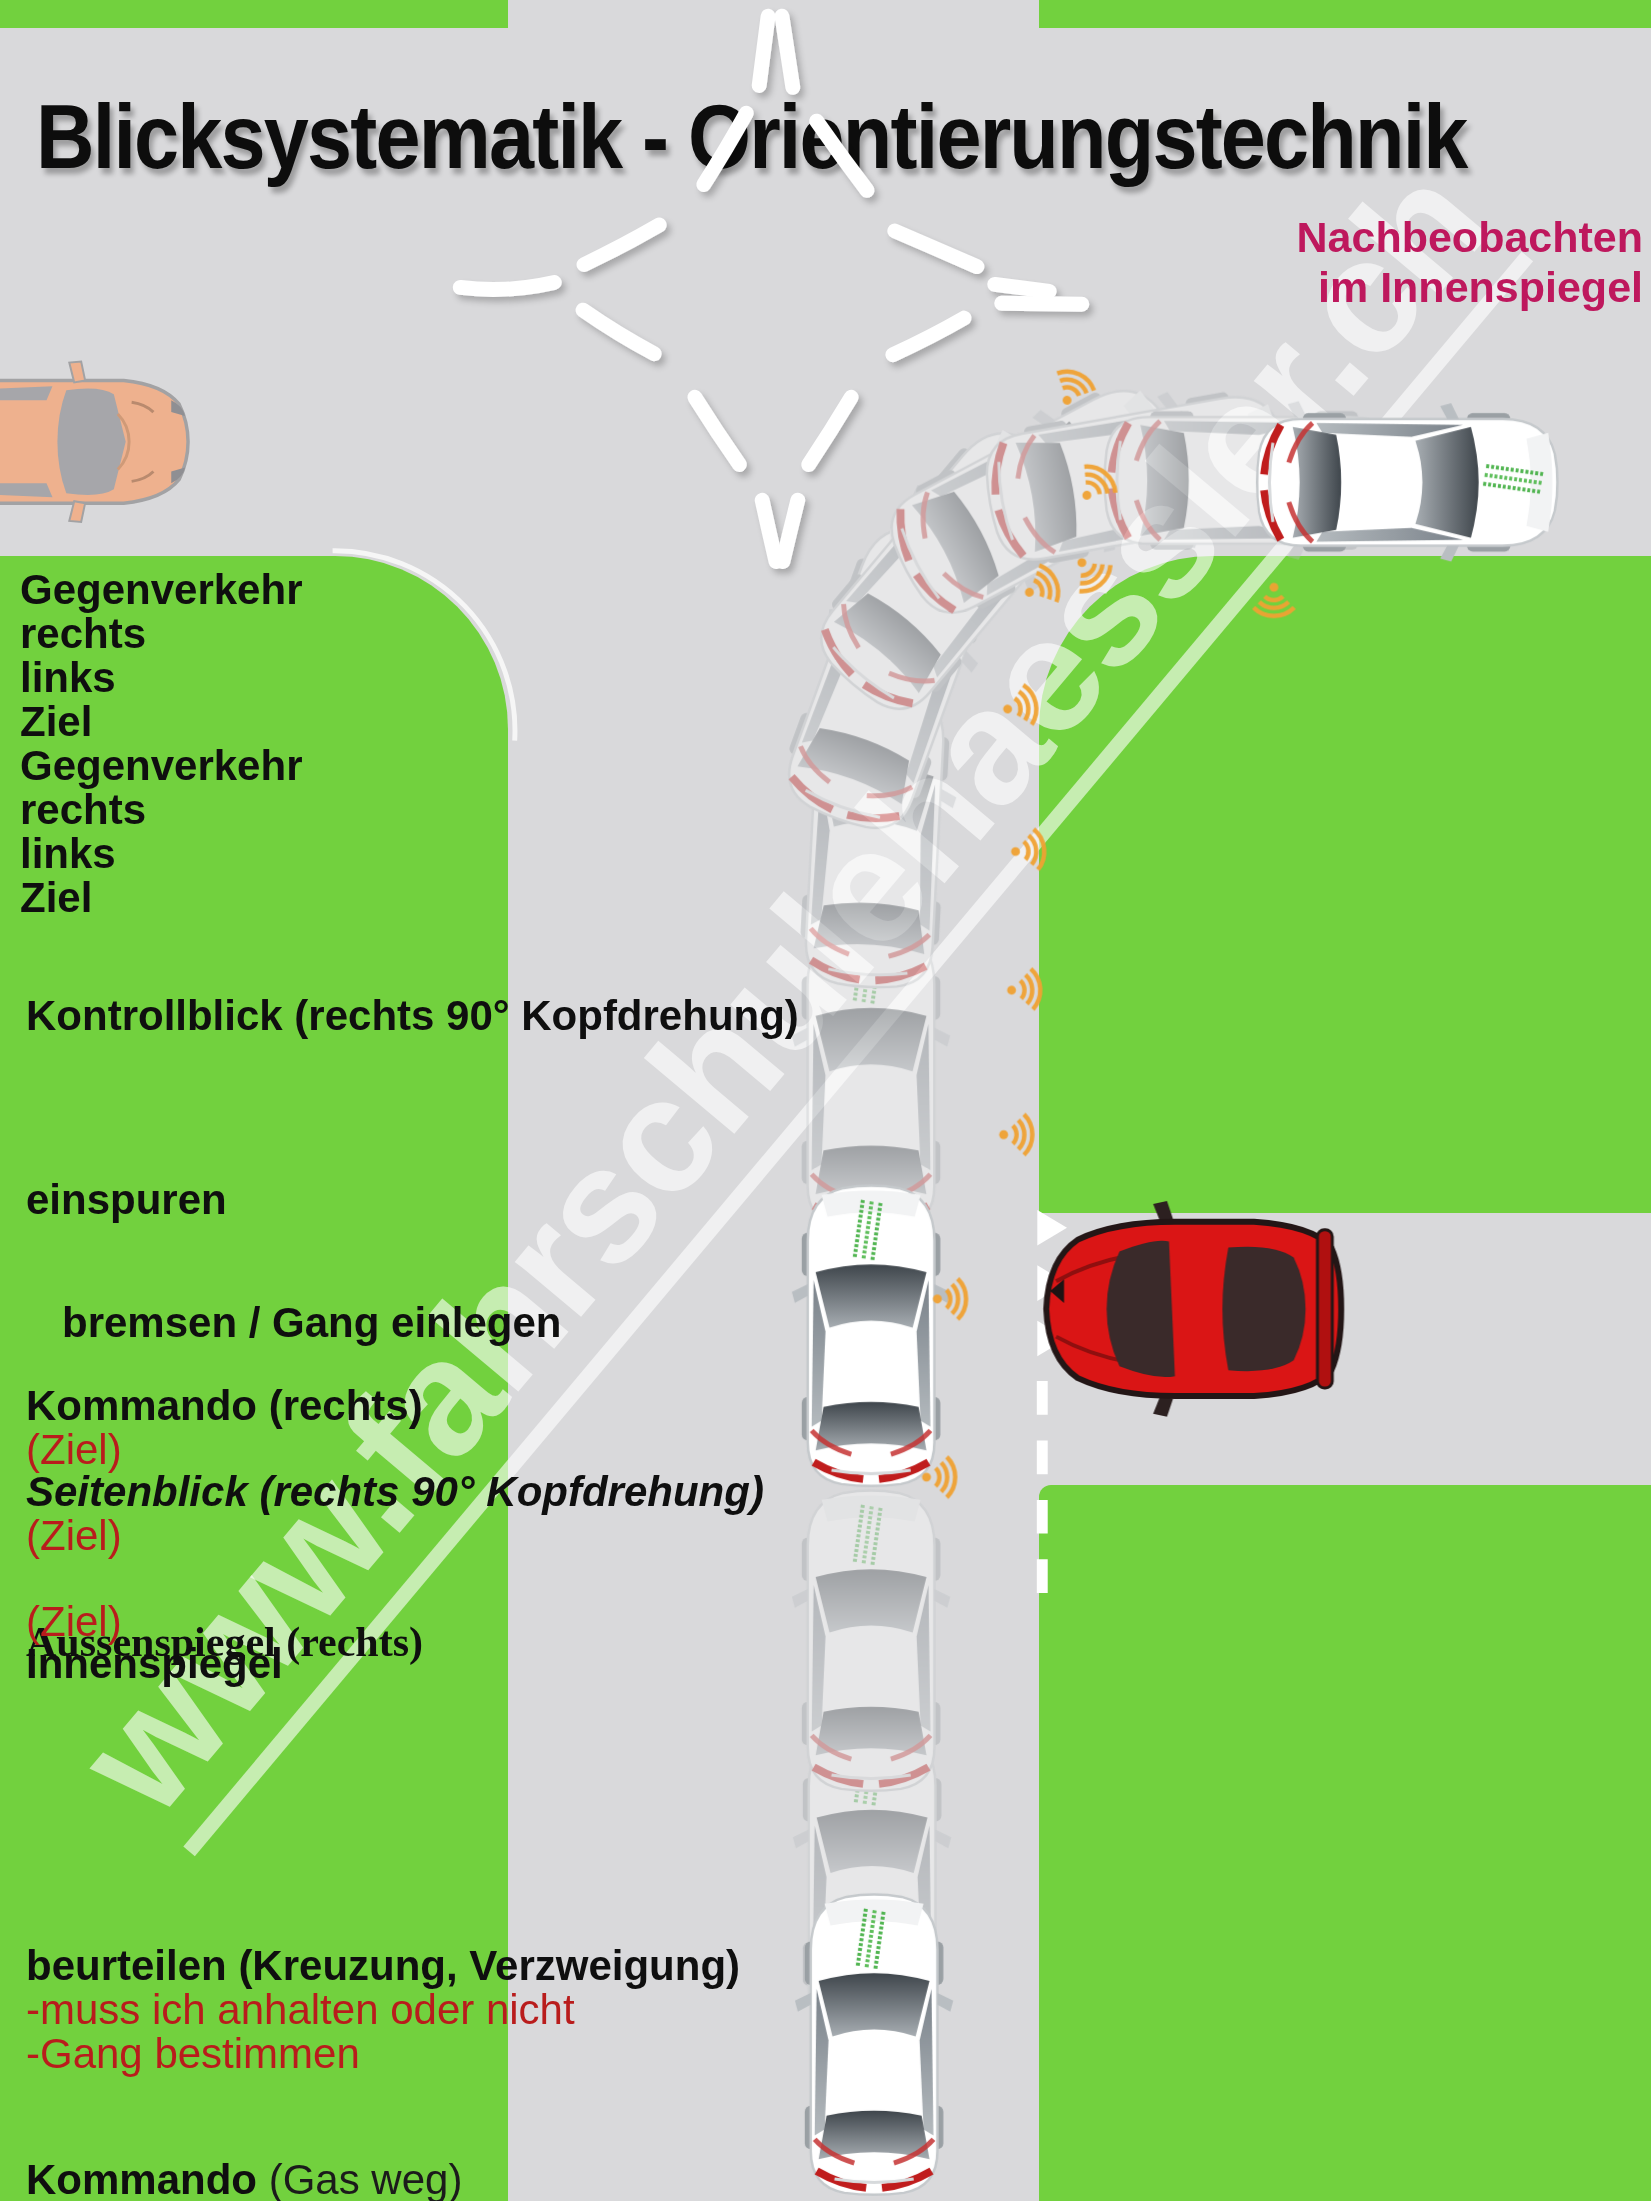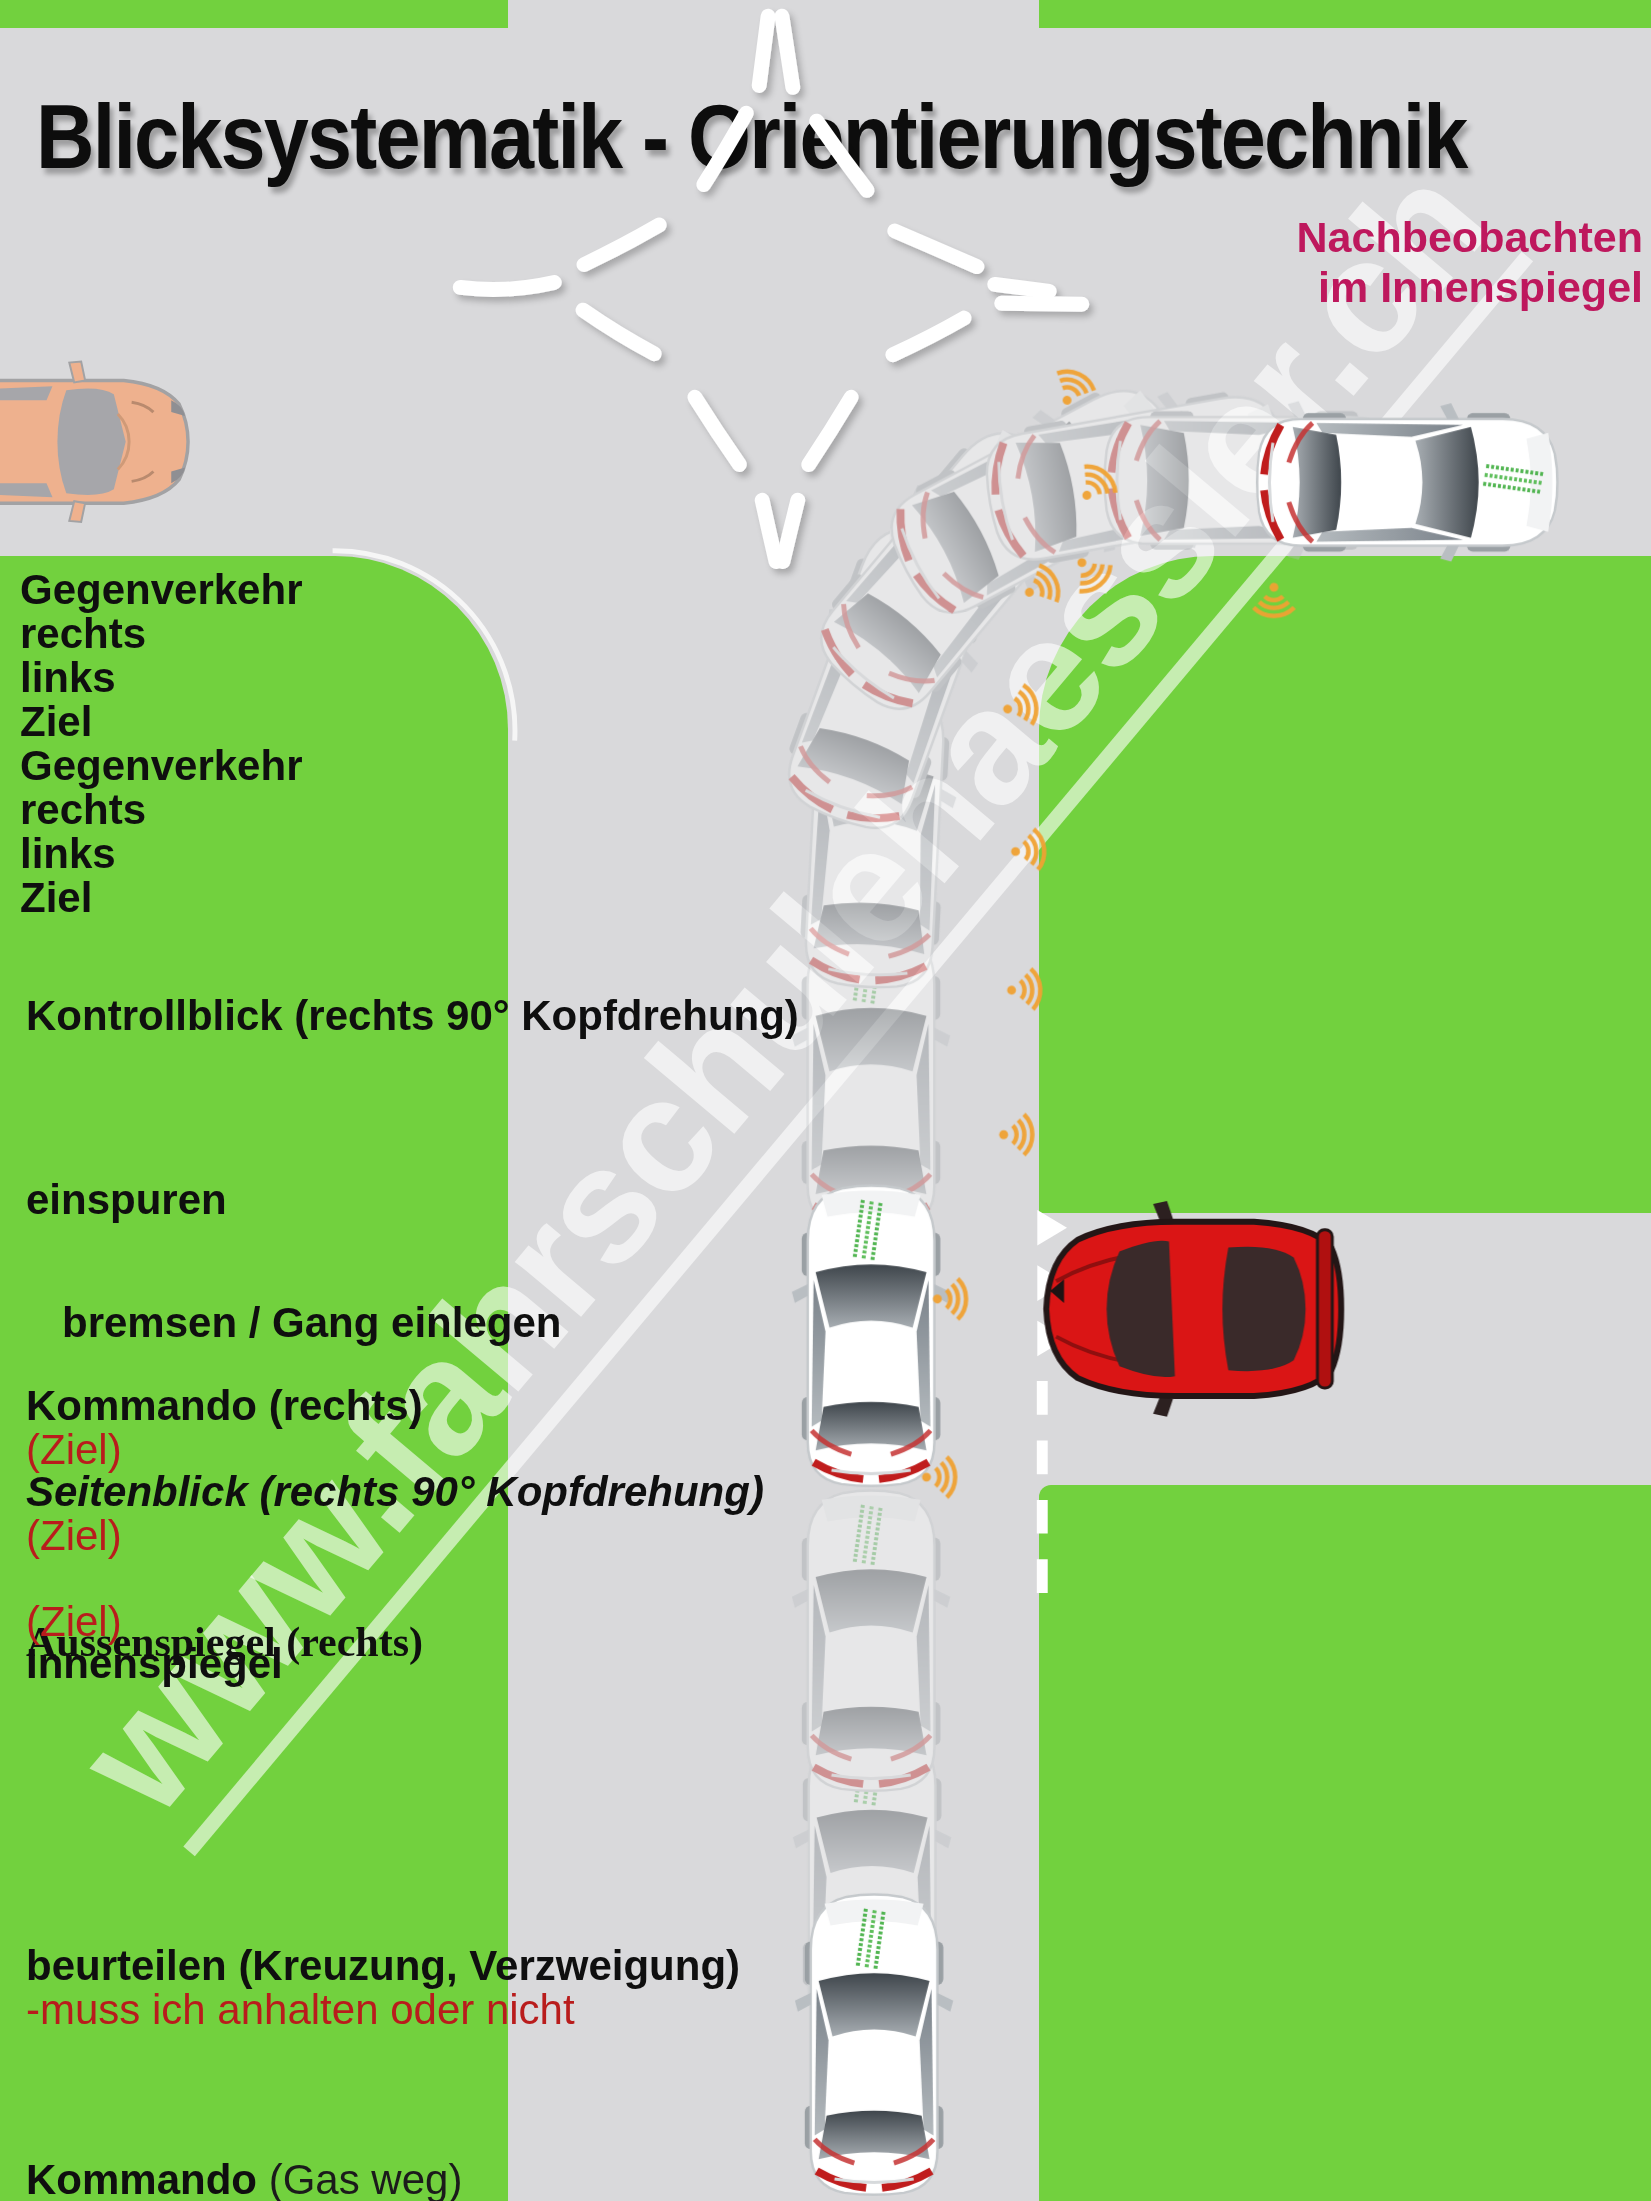"-Gang bestimmen" div.lbl { html: none -> <div>-Gang bestimmen</div> }
